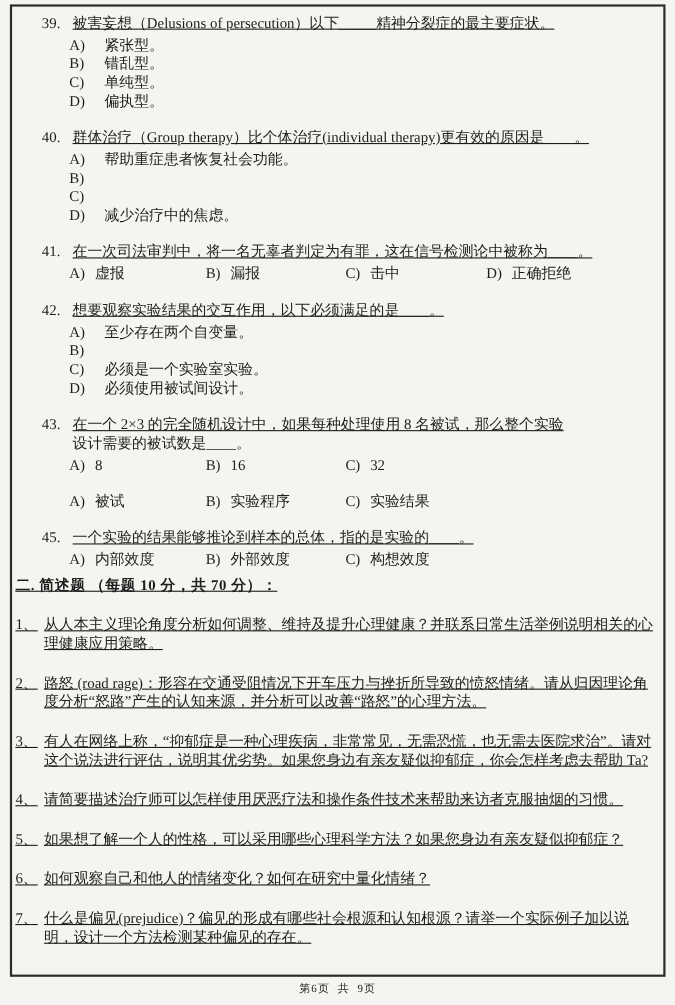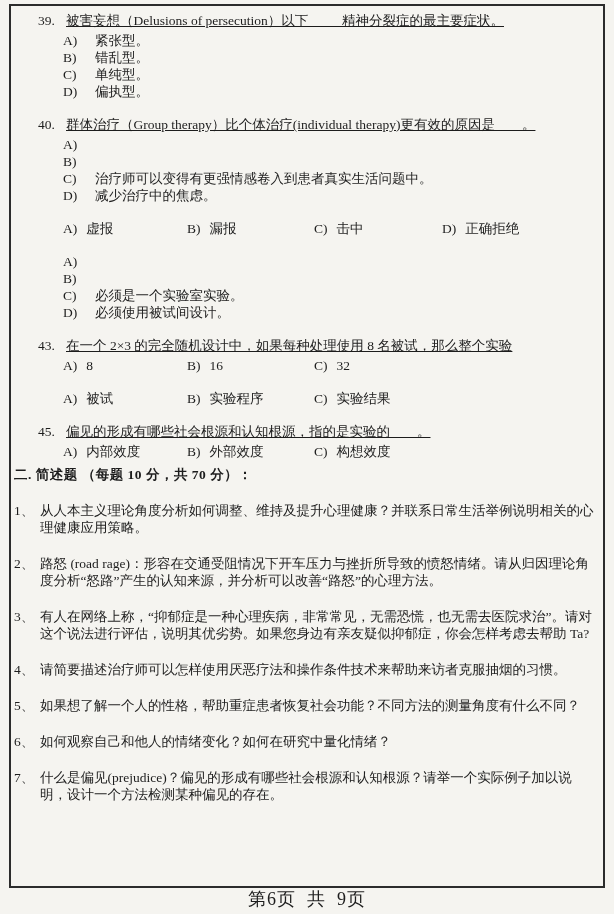"帮助重症患者恢复社会功能。" span.ot { html: none -> <span>帮助重症患者恢复社会功能。</span> }
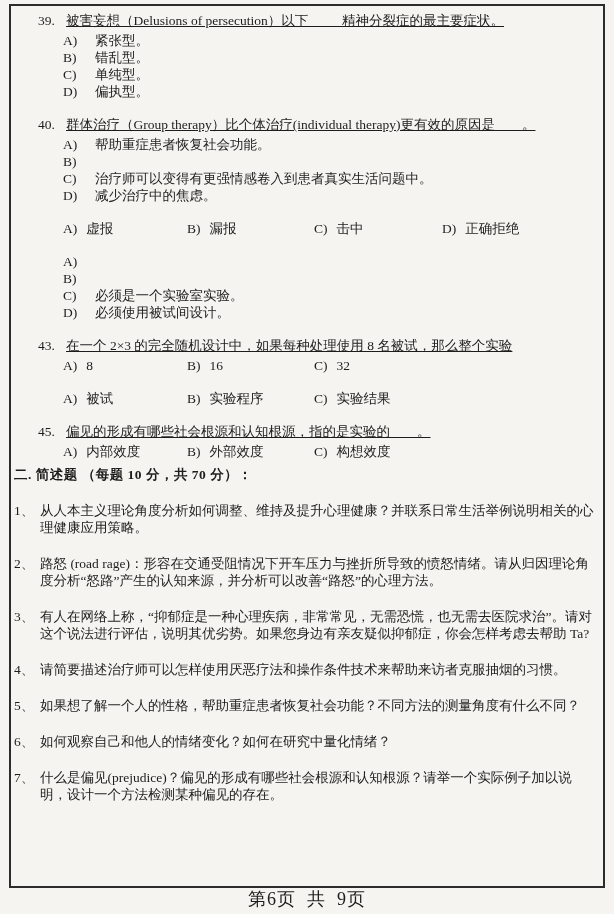"治疗师可以变得有更强情感卷入到患者真实生活问题中。" span.ot { html: <span>治疗师可以变得有更强情感卷入到患者真实生活问题中。</span> -> none }
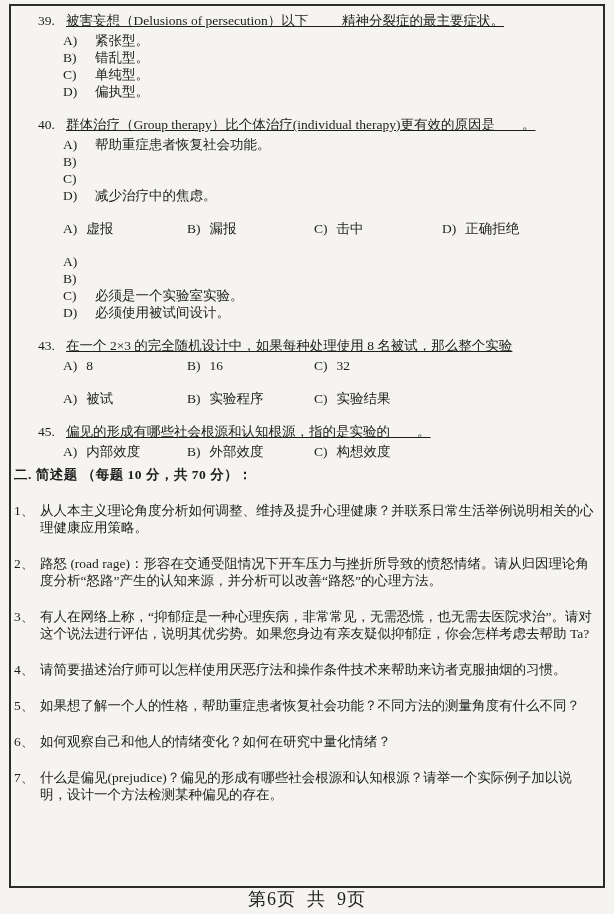"41." div.qline { html: none -> <div> <span>41.</span> <span>在一次司法审判中，将一名无辜者判定为有罪，这在信号检测论中被称为____。</span> </div> }
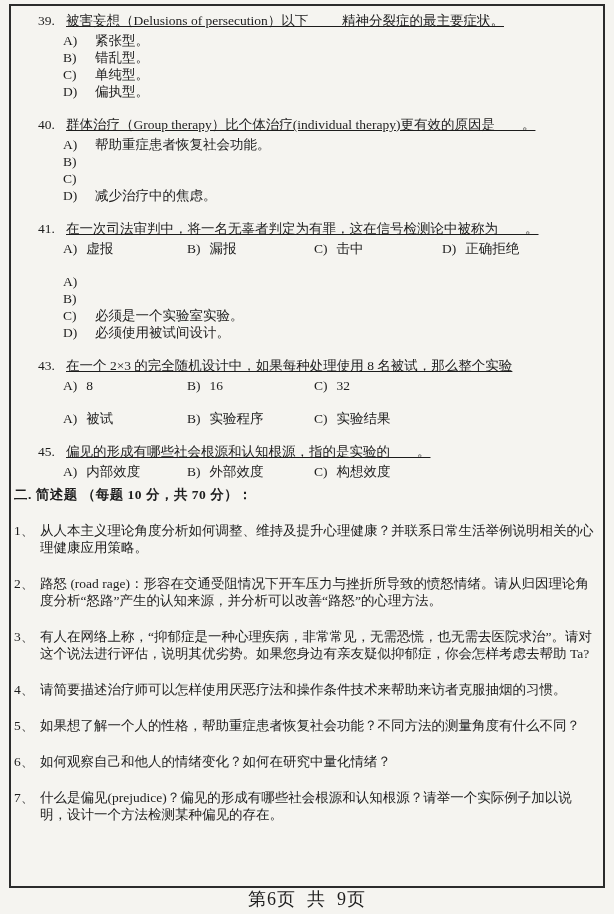"42." div.qline { html: none -> <div> <span>42.</span> <span>想要观察实验结果的交互作用，以下必须满足的是____。</span> </div> }
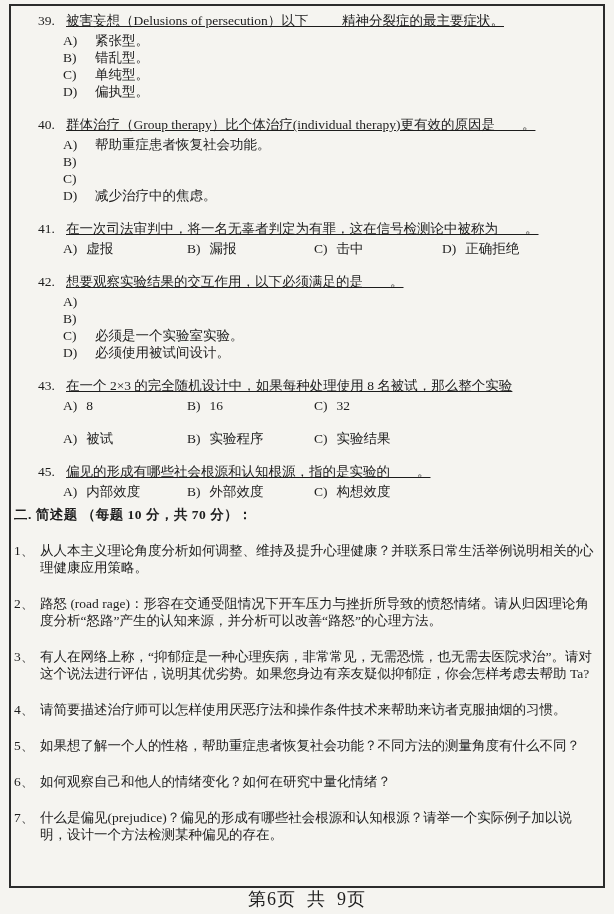"至少存在两个自变量。" span.ot { html: none -> <span>至少存在两个自变量。</span> }
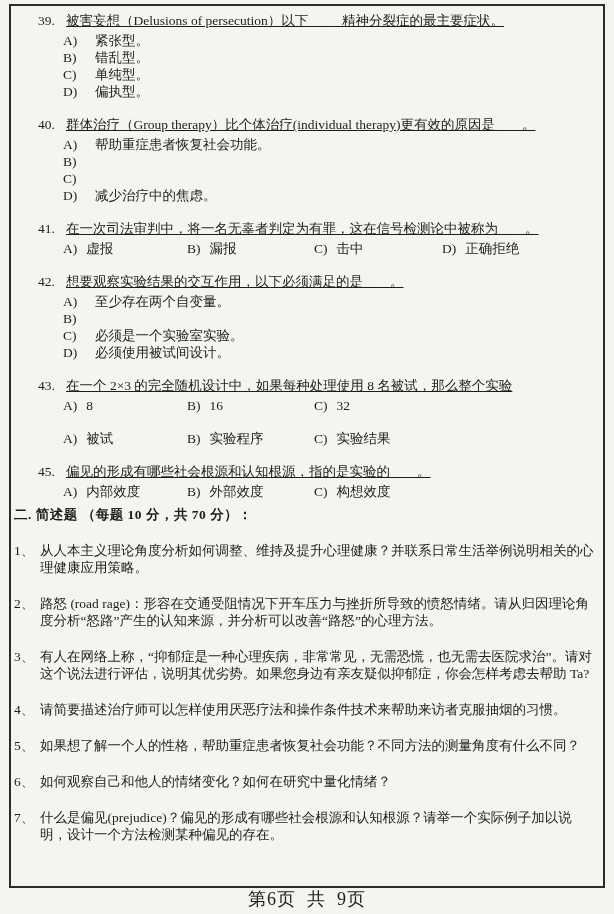"设计需要的被试数是____。" div.qstem2 { html: none -> <div>设计需要的被试数是____。</div> }
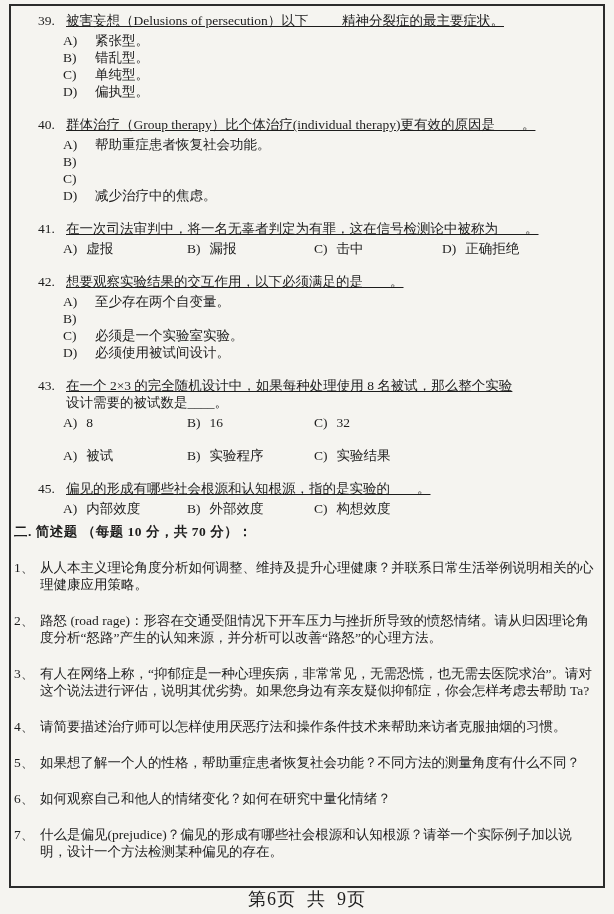"偏见的形成有哪些社会根源和认知根源，指的是实验的____。" span.qstem { text: 偏见的形成有哪些社会根源和认知根源 -> 一个实验的结果能够推论到样本的总体 }
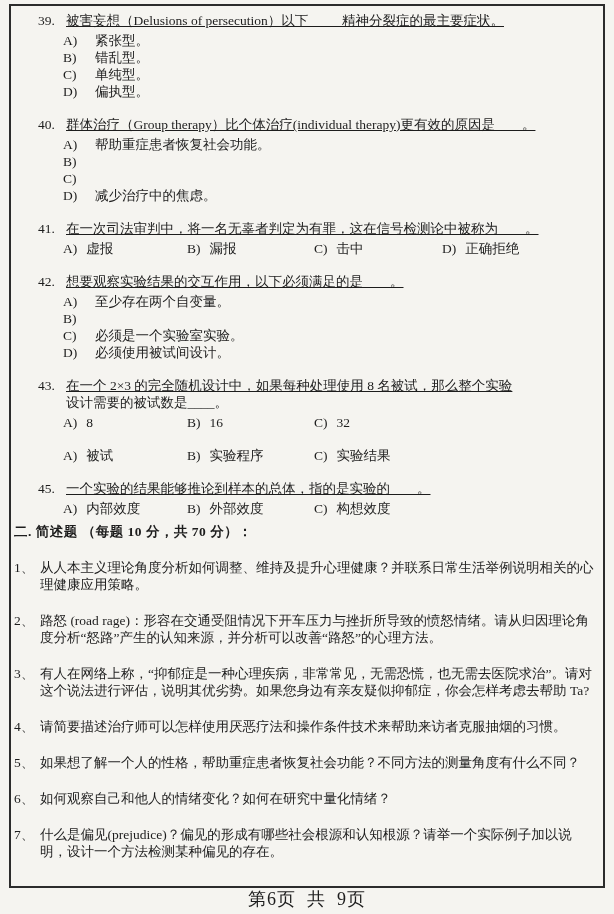"二. 简述题 （每题 10 分，共" .sec { text-decoration: none -> underline }
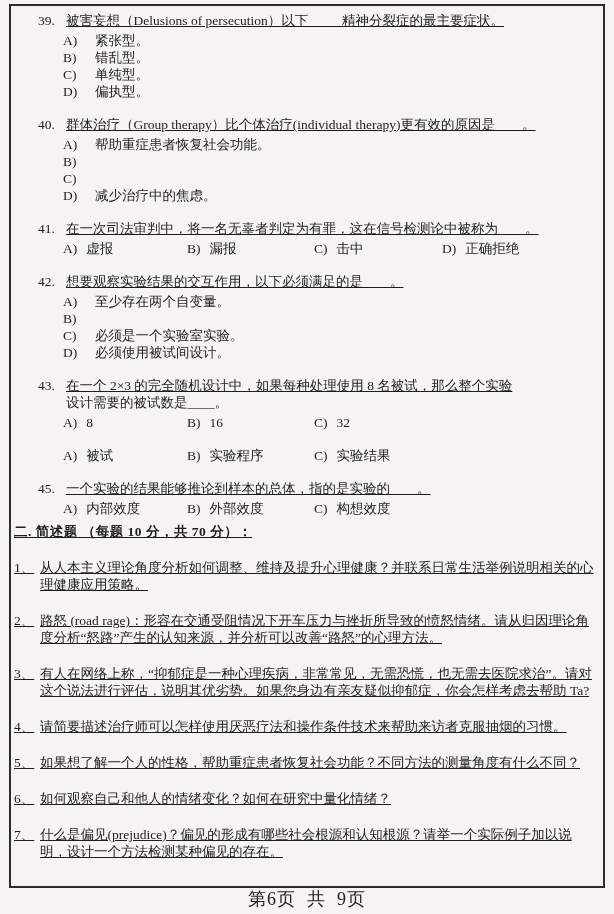"如果想了解一个人的性格，帮助重症患者恢复社会功能？不同方法的测量角度有什么不同？" span.s-text { text: 帮助重症患者恢复社会功能？不同方法的测量角度有什么不同 -> 可以采用哪些心理科学方法？如果您身边有亲友疑似抑郁症 }
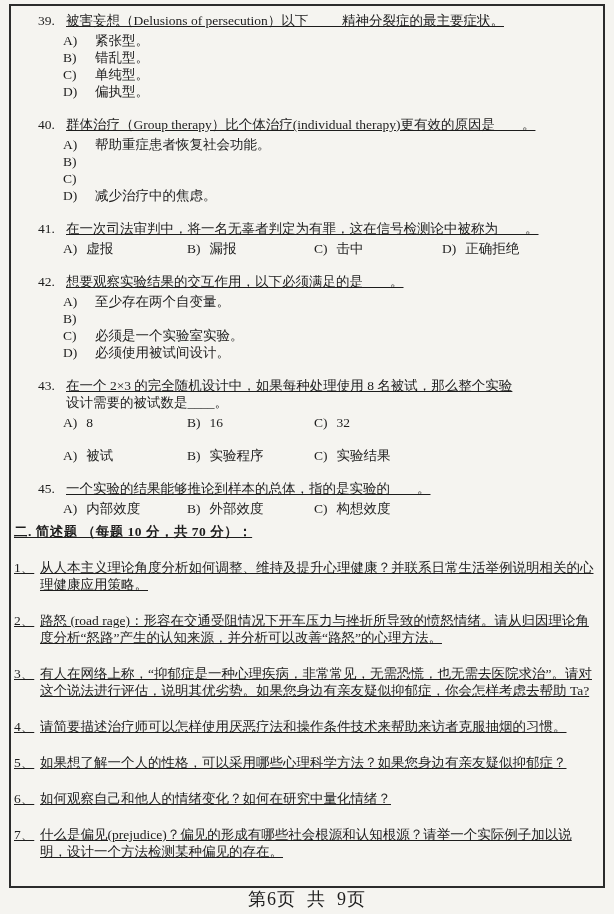"第6页 共 9页" .footer { font-size: 18px -> 10px }
